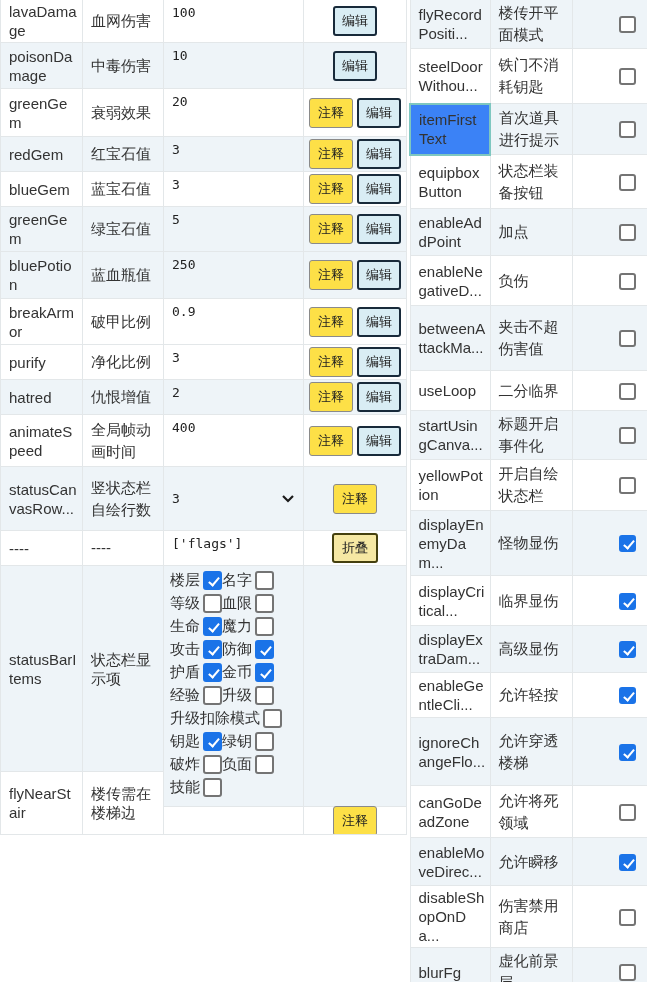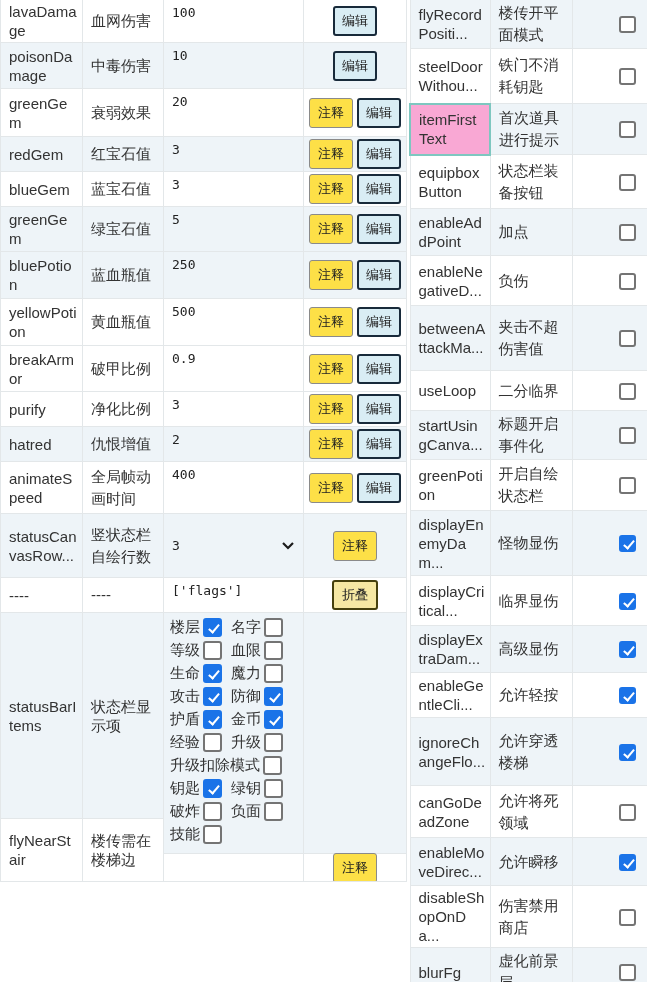"itemFirstText" td.sel { background: #f9a8d4 -> #3b82f6 }
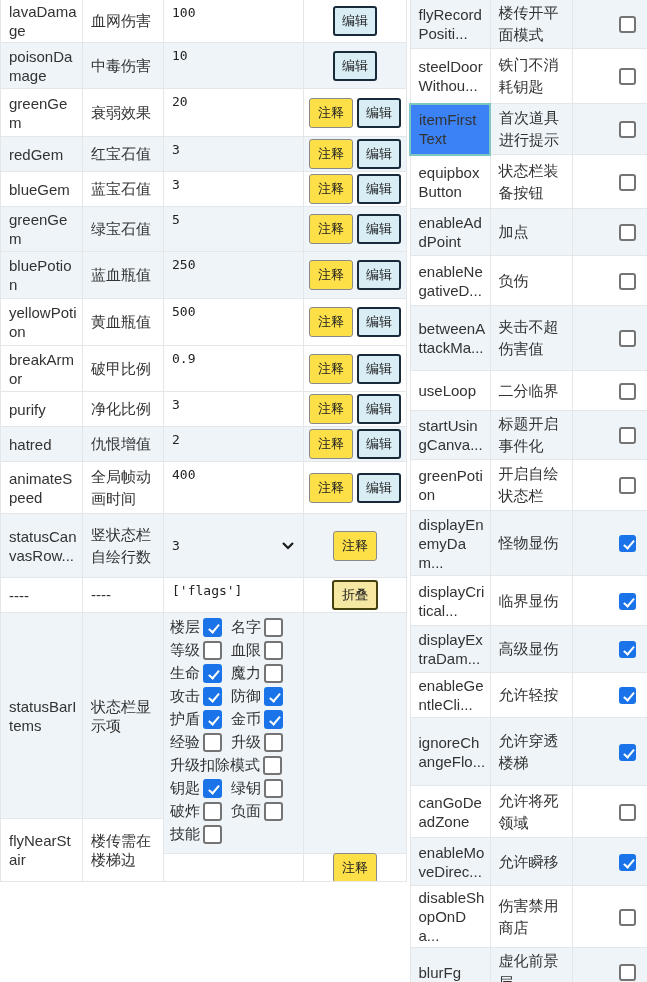"yellowPotion" tr { html: <tr> <td>yellowPotion</td> <td>黄血瓶值</td> <td><span>500</span></td> <td><button>注释</button><button>编辑</button></td> </tr> -> none }
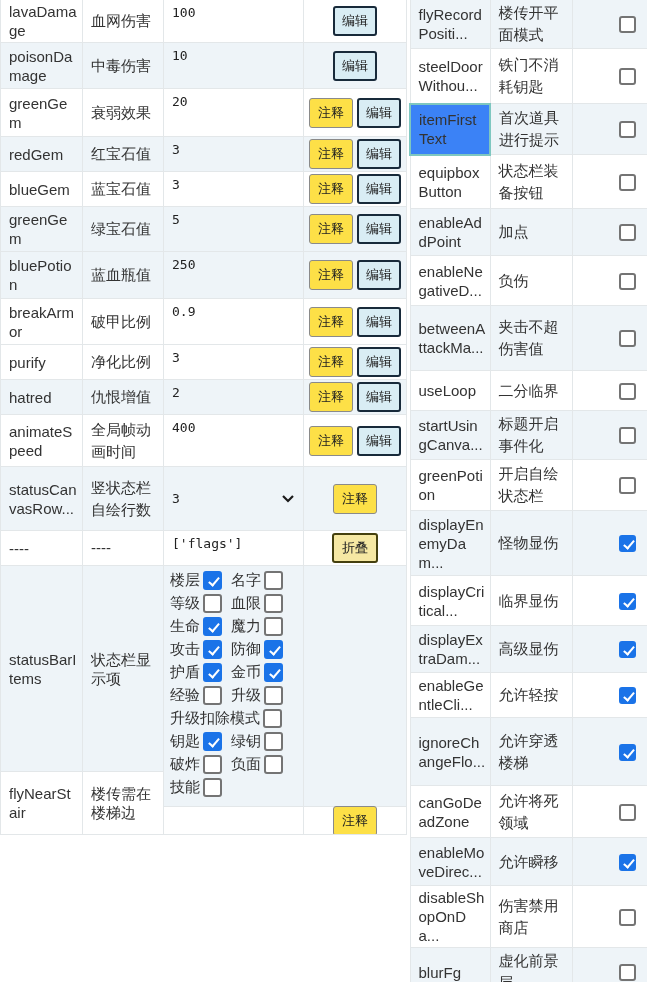"greenPotion" td.k { text: greenPotion -> yellowPotion }
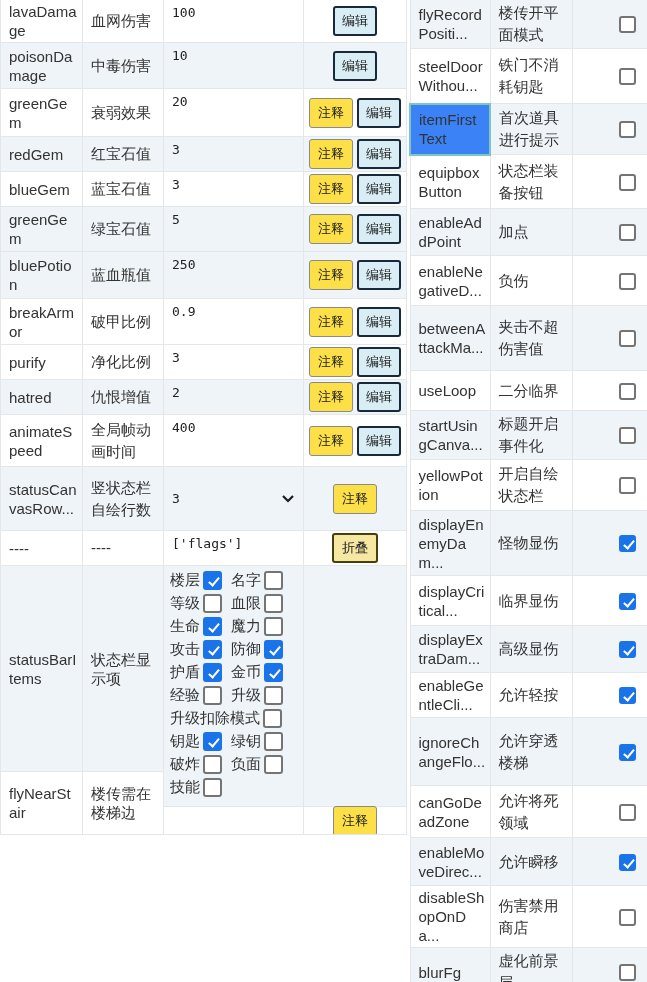"名字" .flabel.gap { margin-left: 9px -> 0 }
